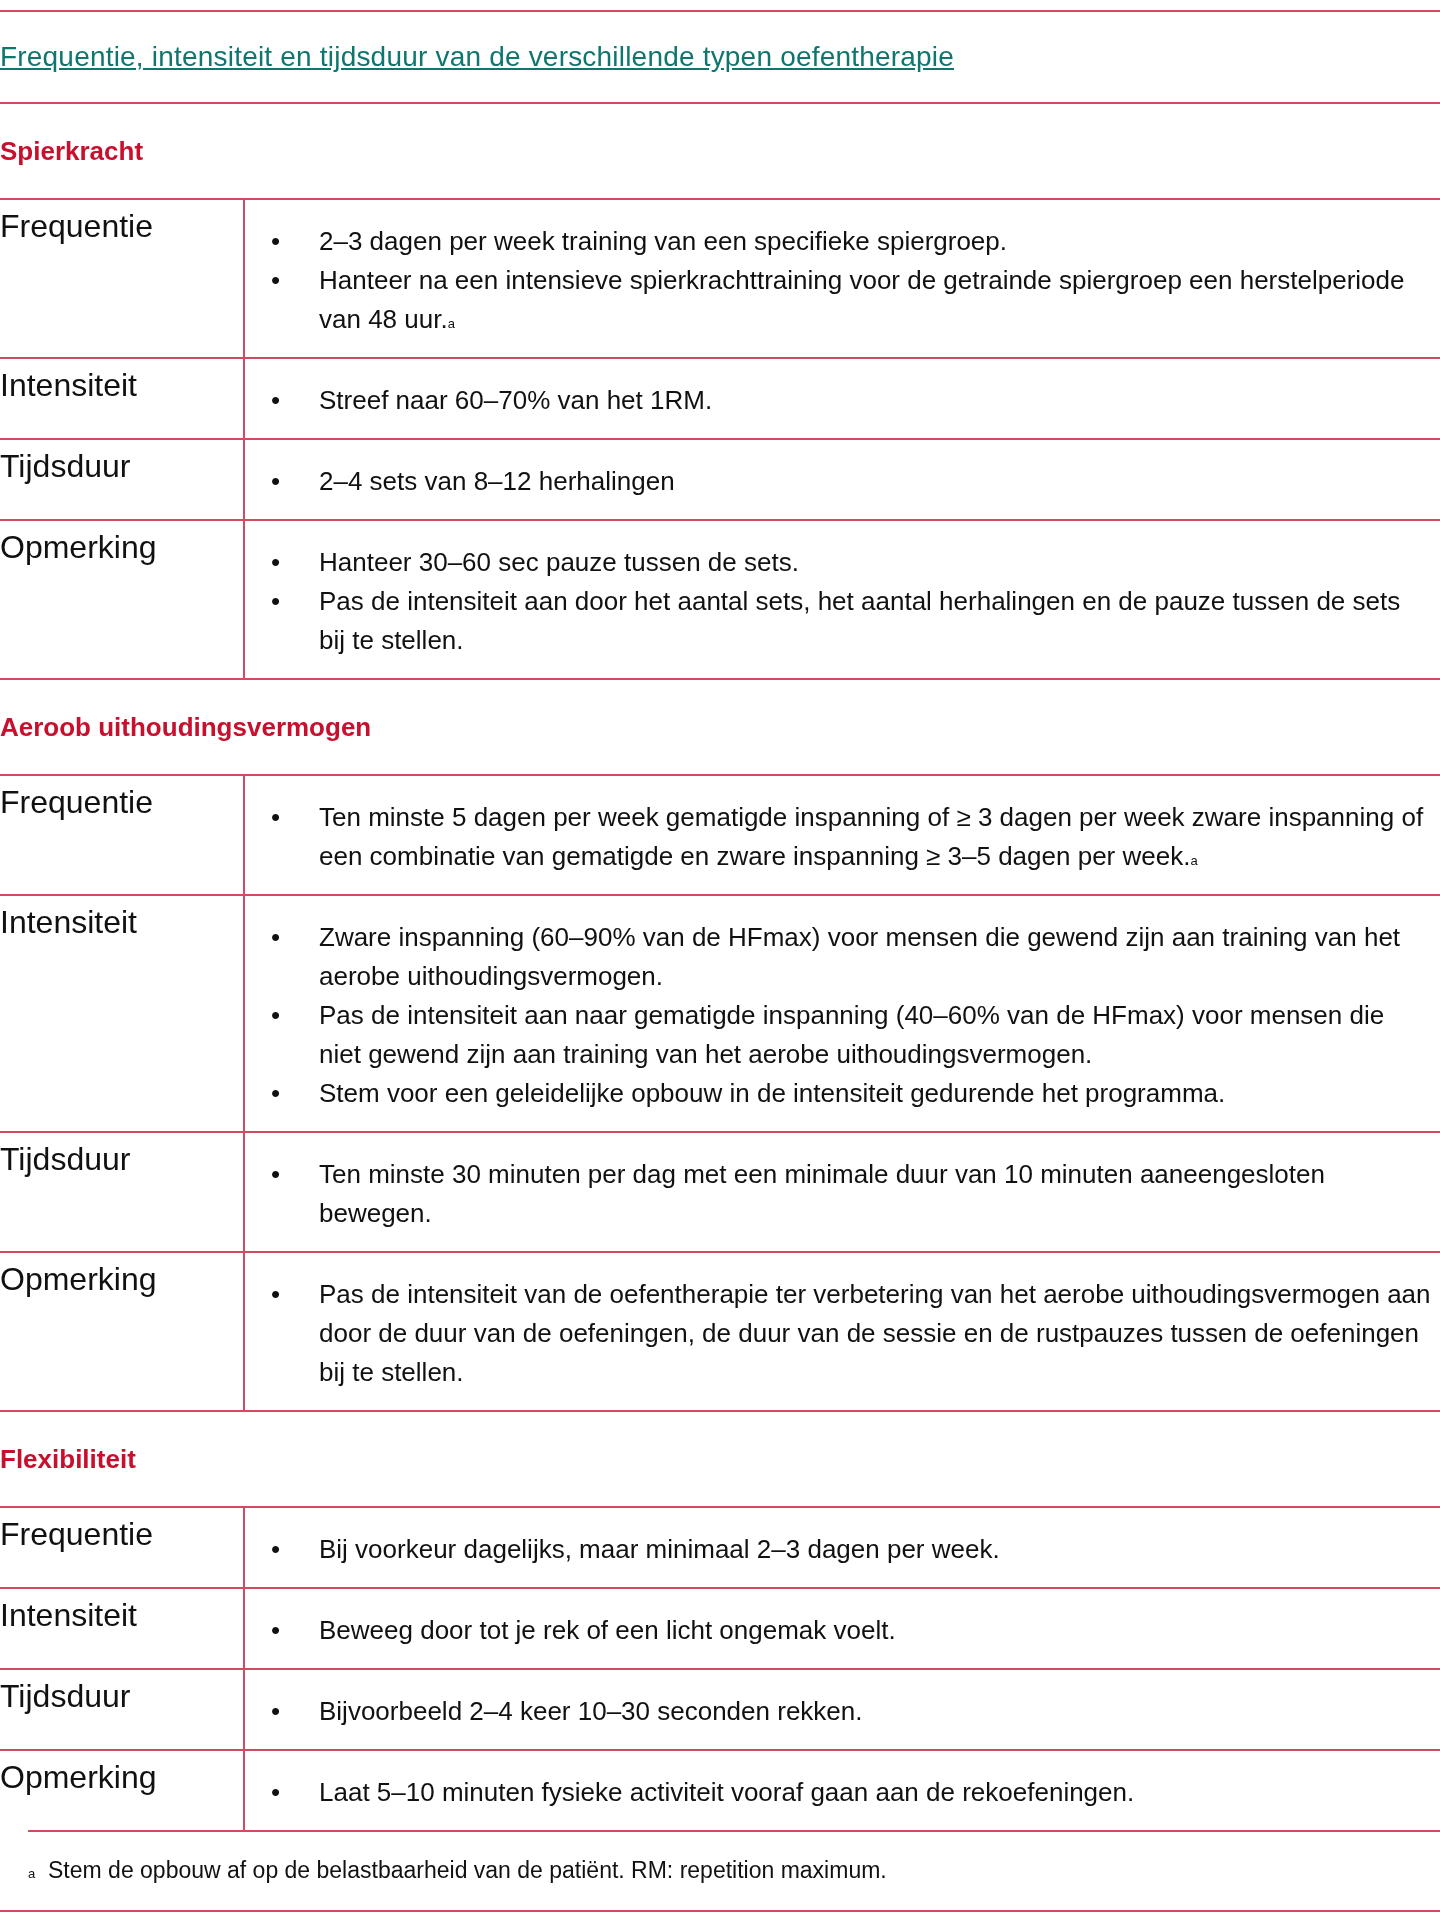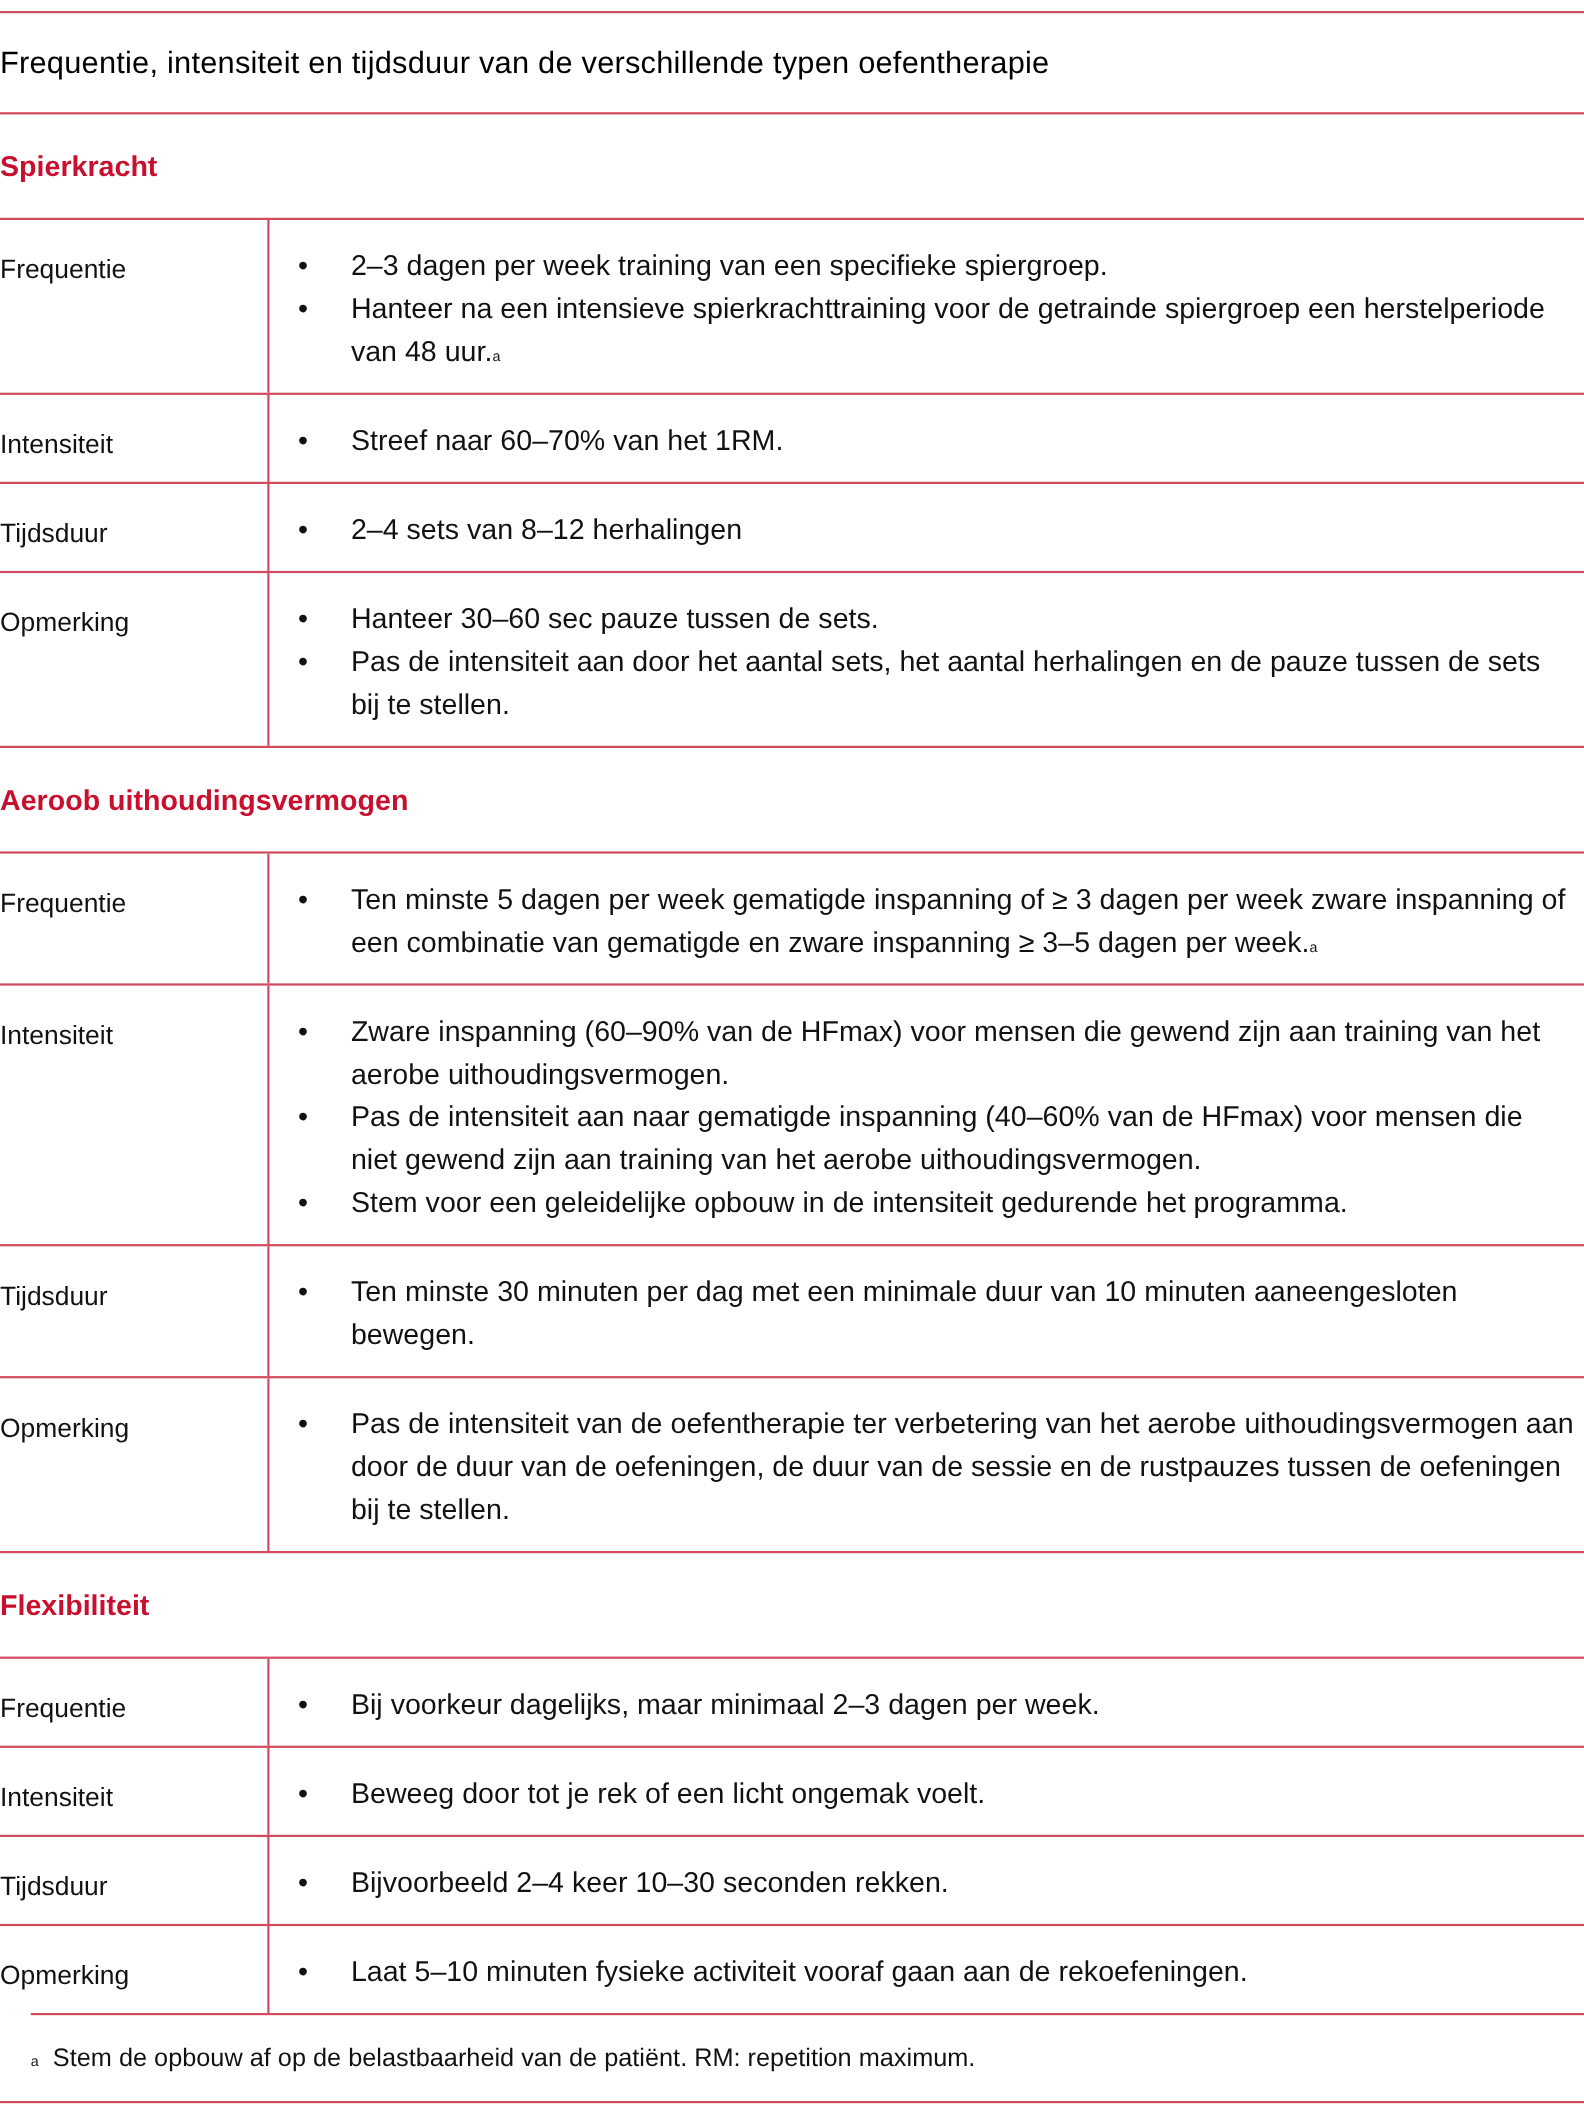"Frequentie, intensiteit en tijdsduur van" .title-row { color: #000000 -> #0f766e; text-decoration: none -> underline }
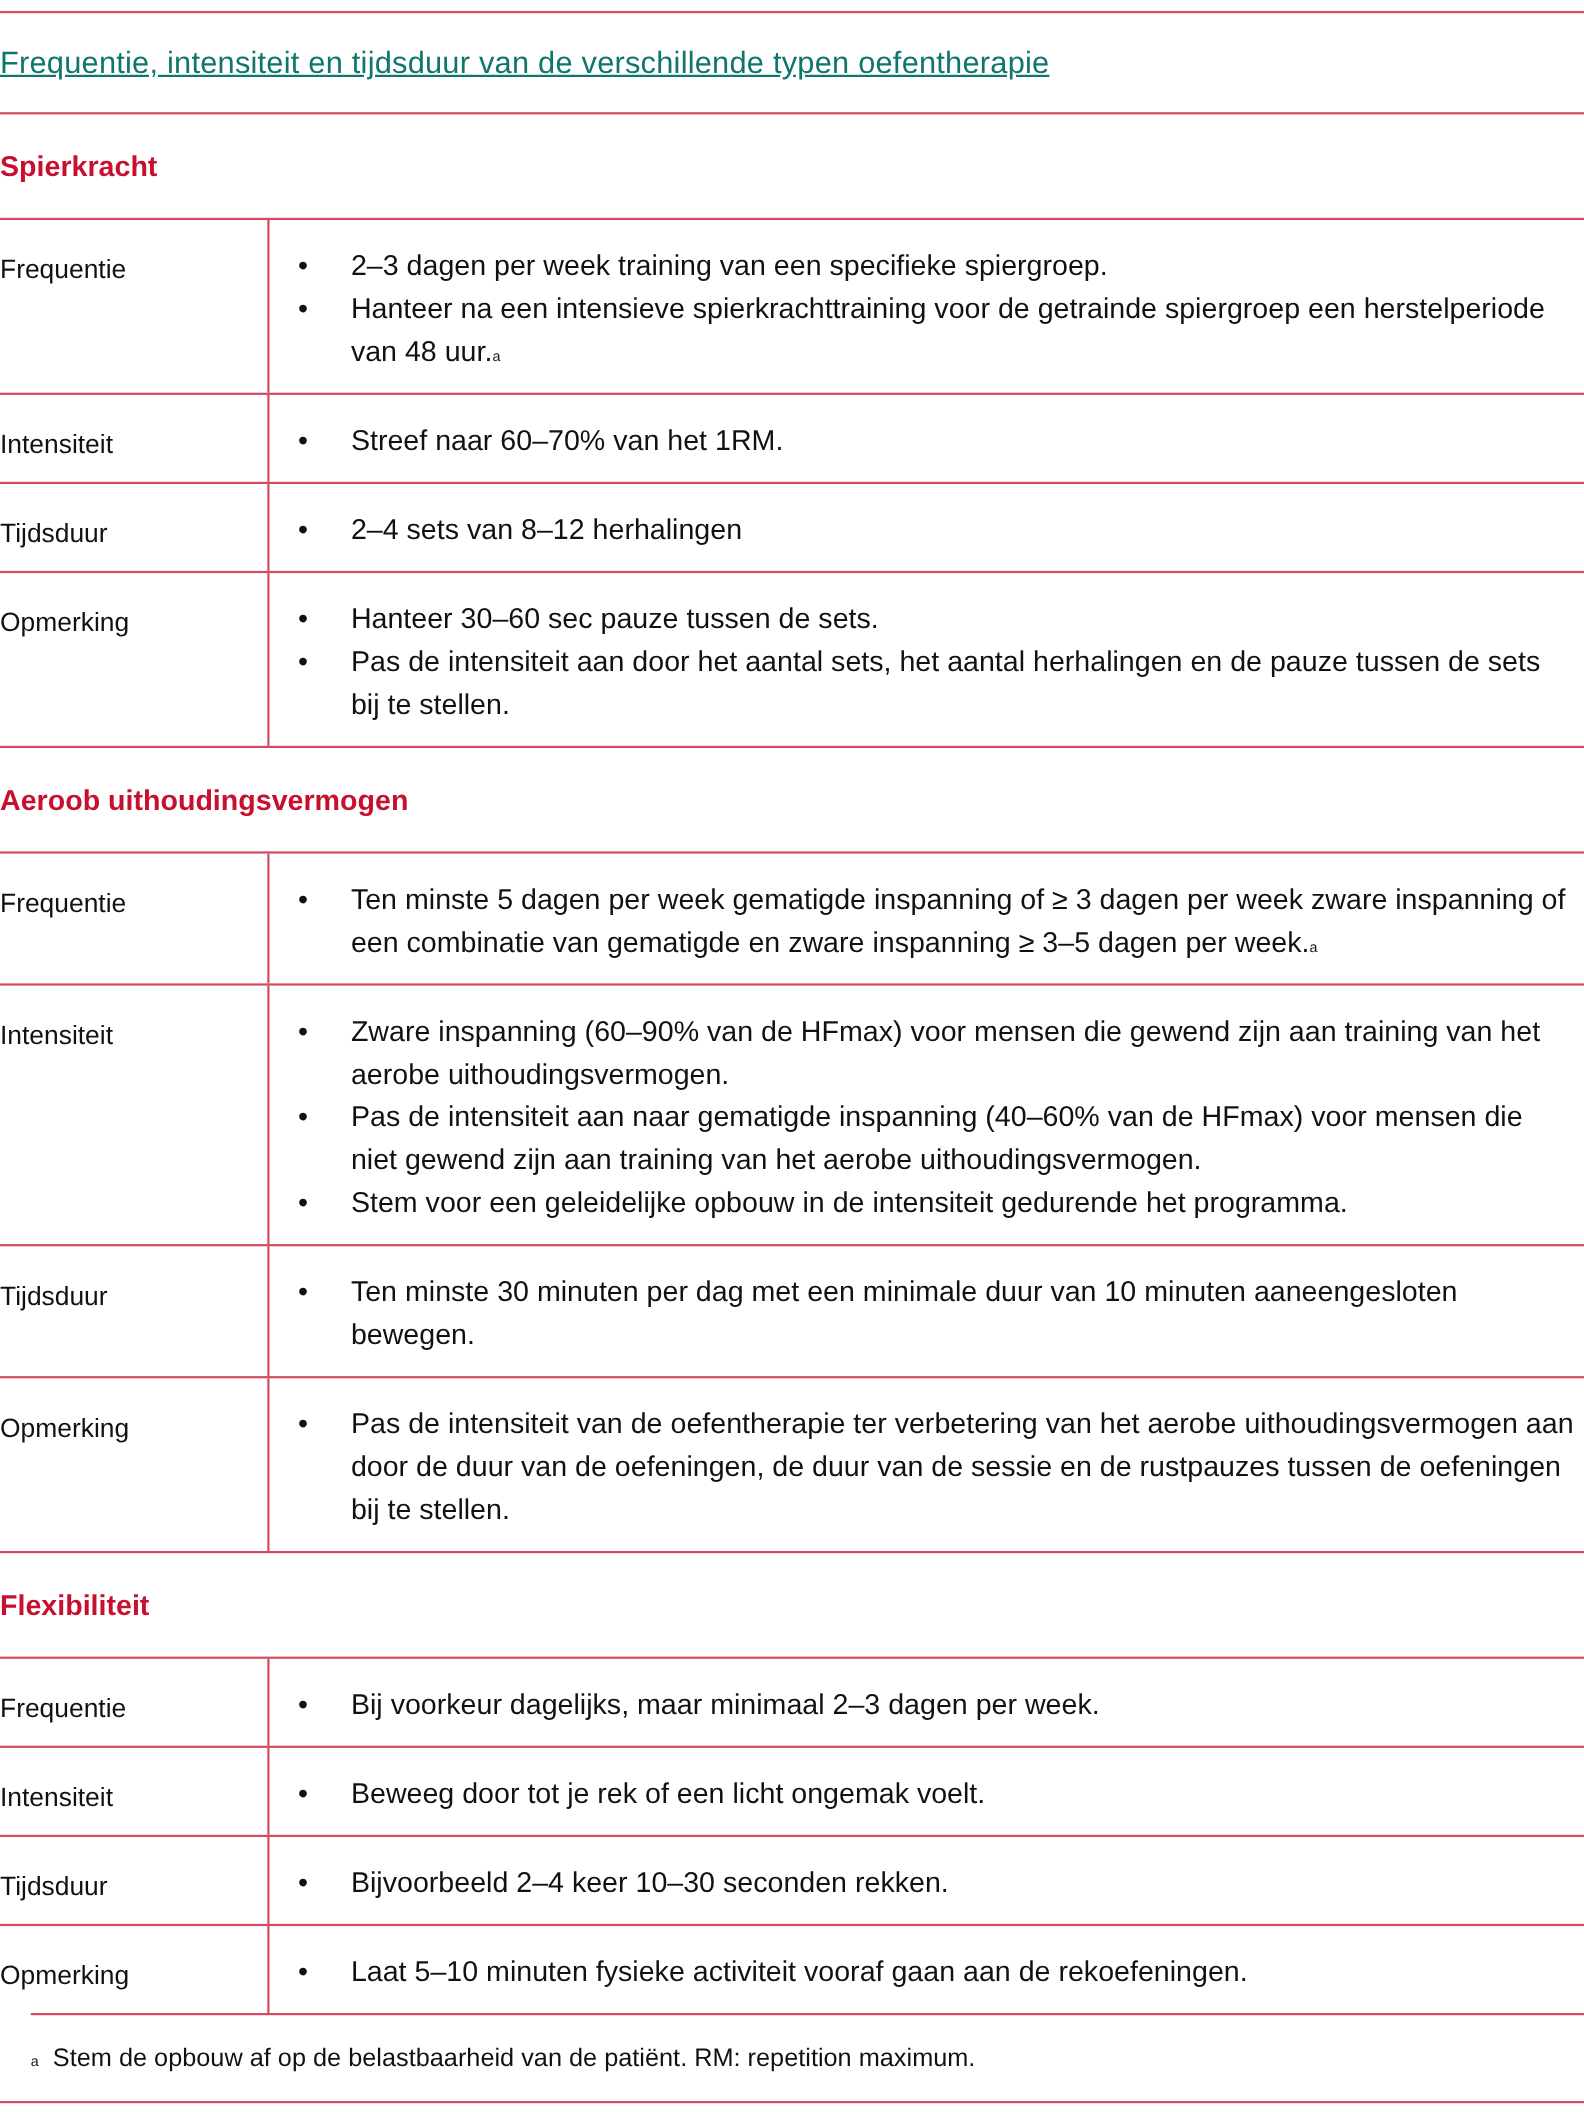"Frequentie" .data-row .label { font-size: 24px -> 32px; padding-top: 26px -> 6px }
